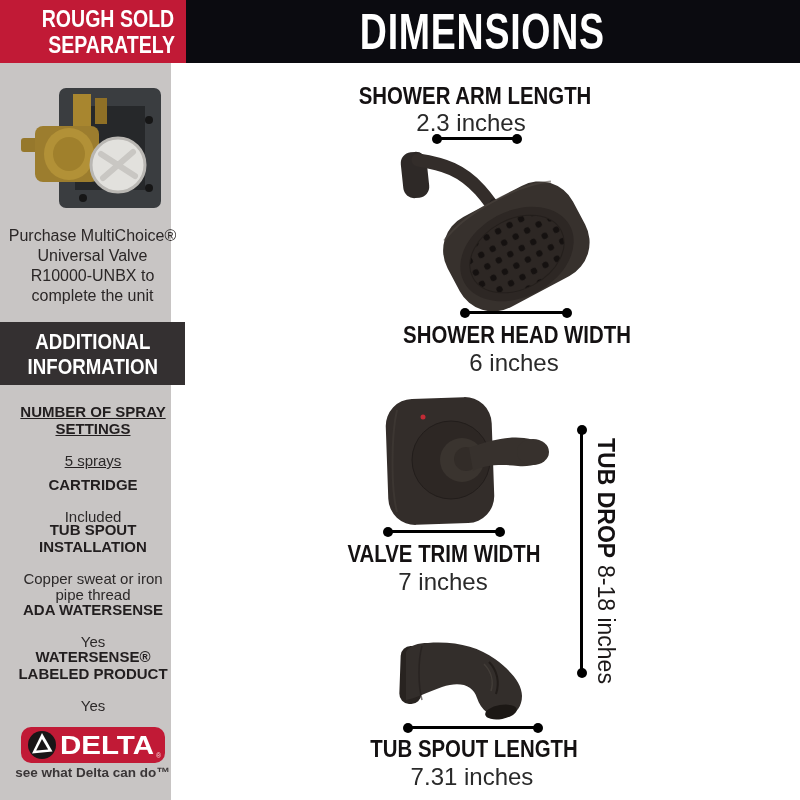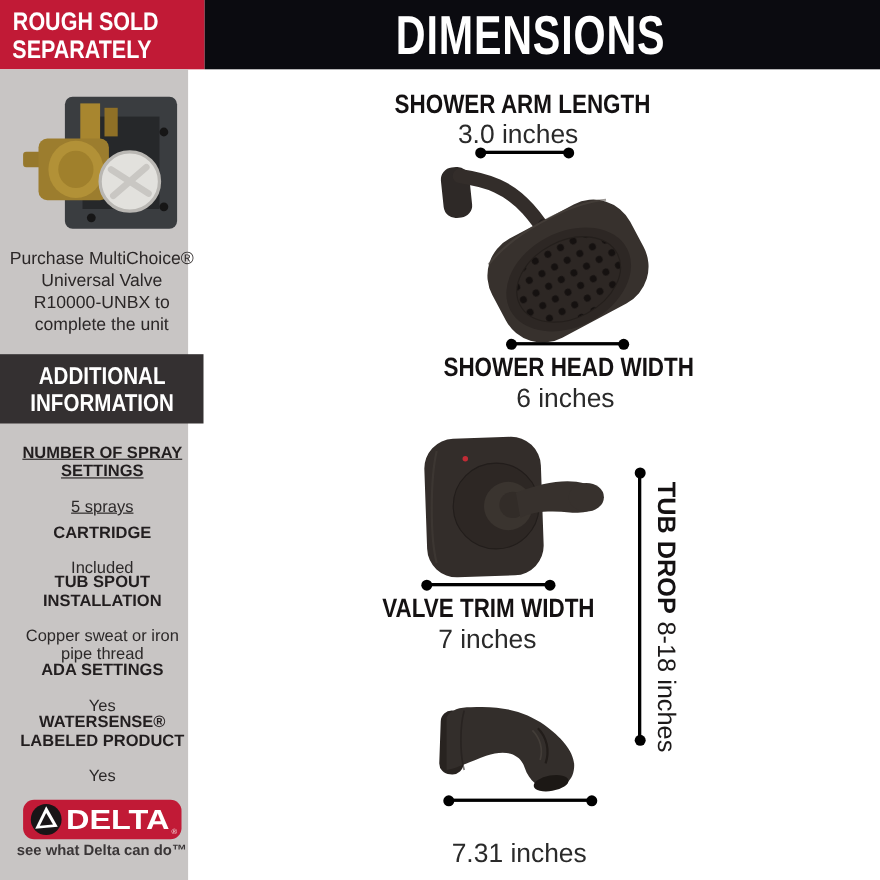"ROUGH SOLD" .red-bar { align-items: flex-start -> flex-end }
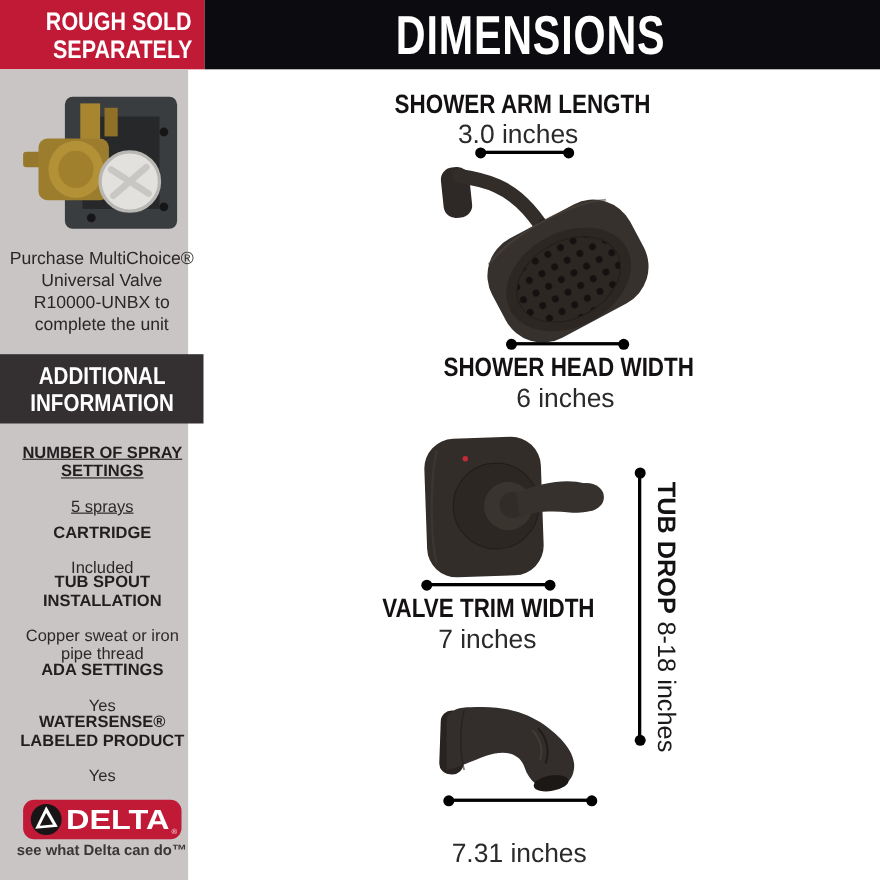"3.0 inches" div.mvalue { text: 3.0 -> 2.3 }
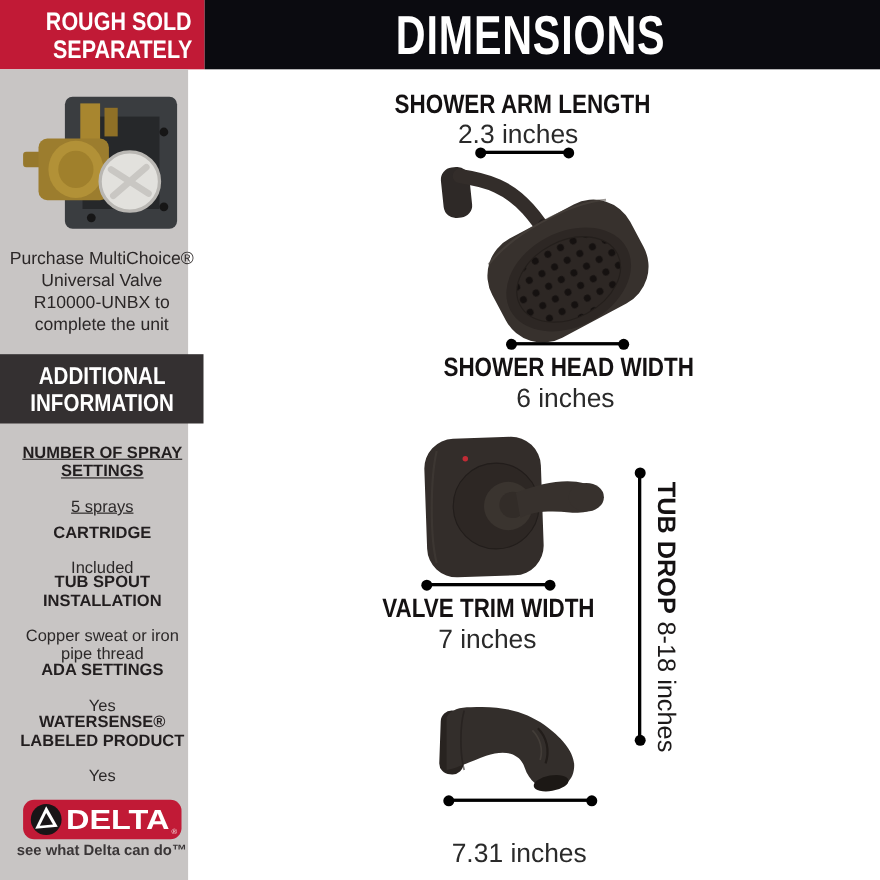"ADA SETTINGS" div.sl { text: SETTINGS -> WATERSENSE }
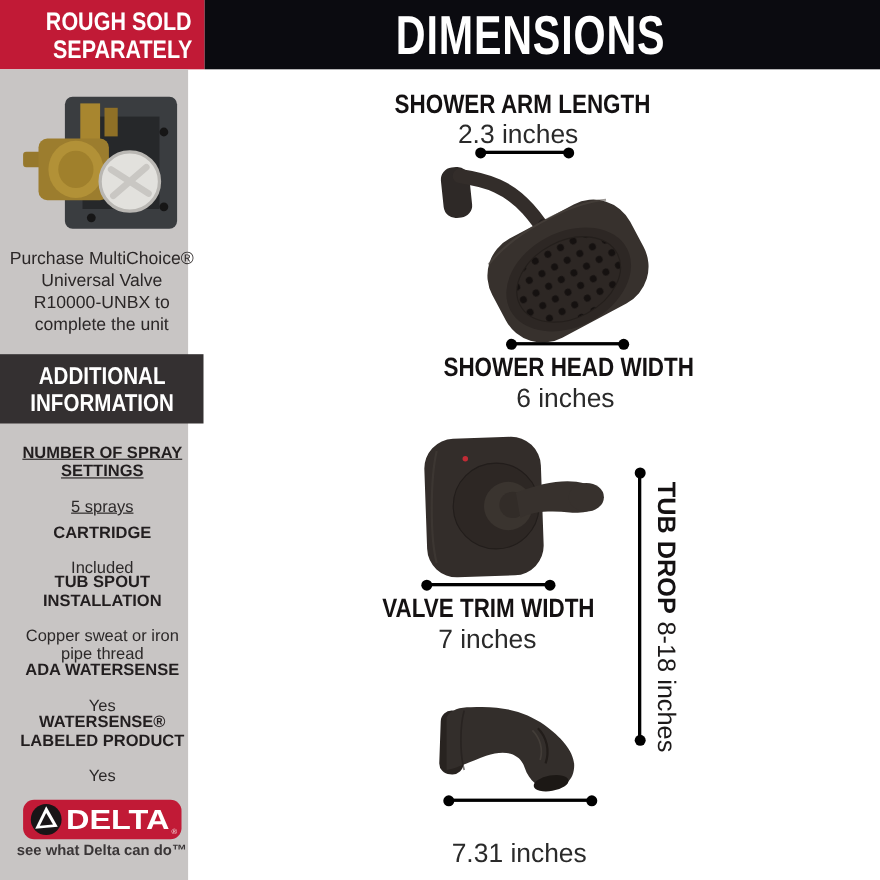"TUB SPOUT LENGTH" div.mlabel { html: none -> <div> <span>TUB SPOUT LENGTH</span> </div> }
